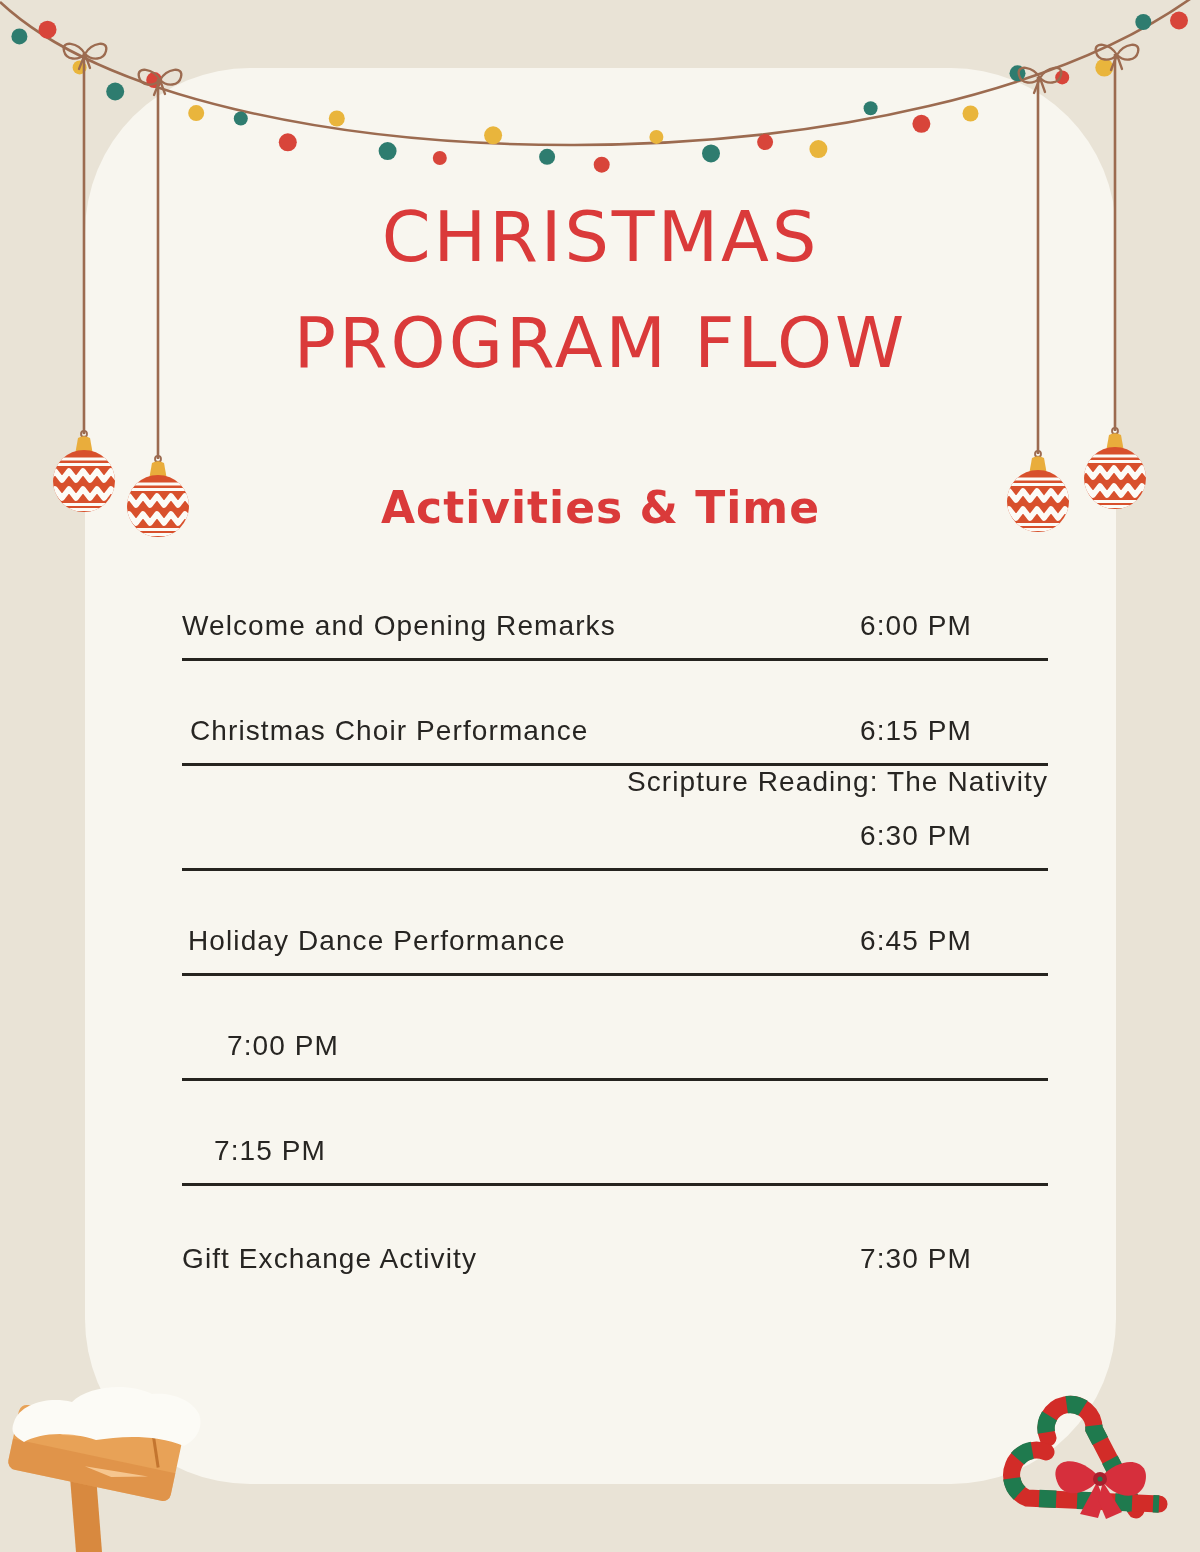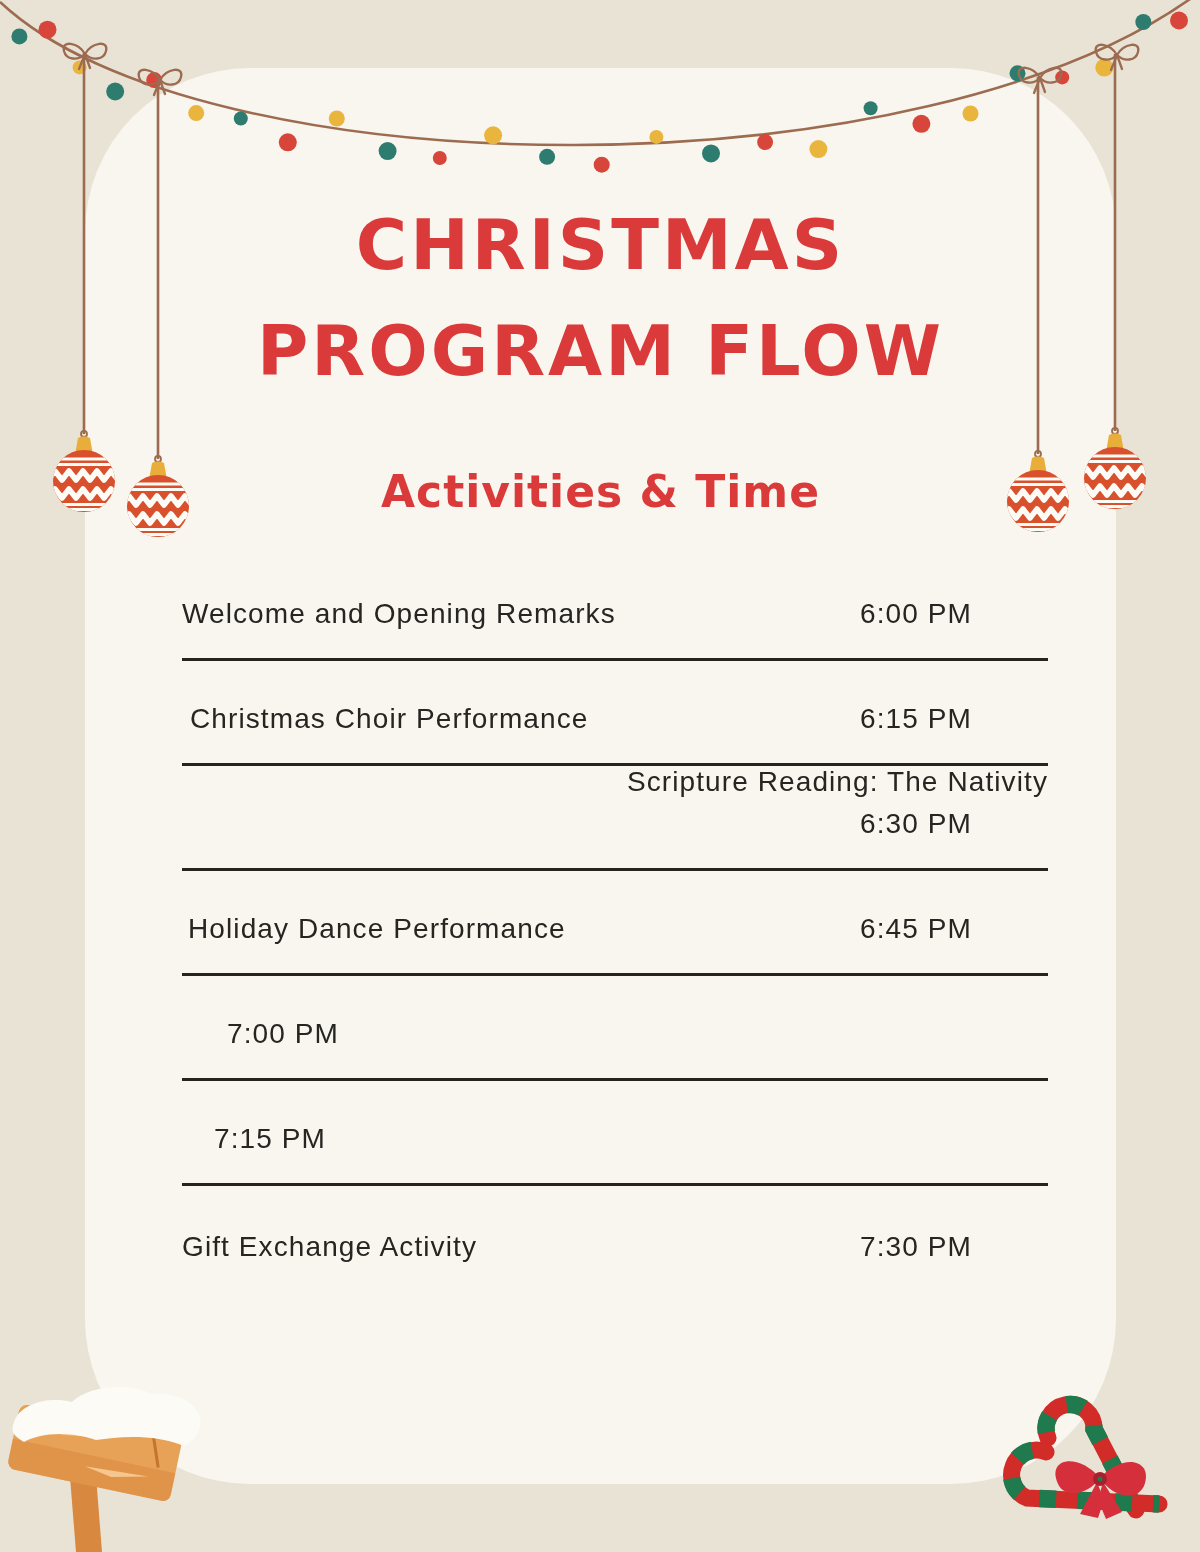"CHRISTMAS" .title { font-weight: bold -> normal; margin: 16px -> 8px }
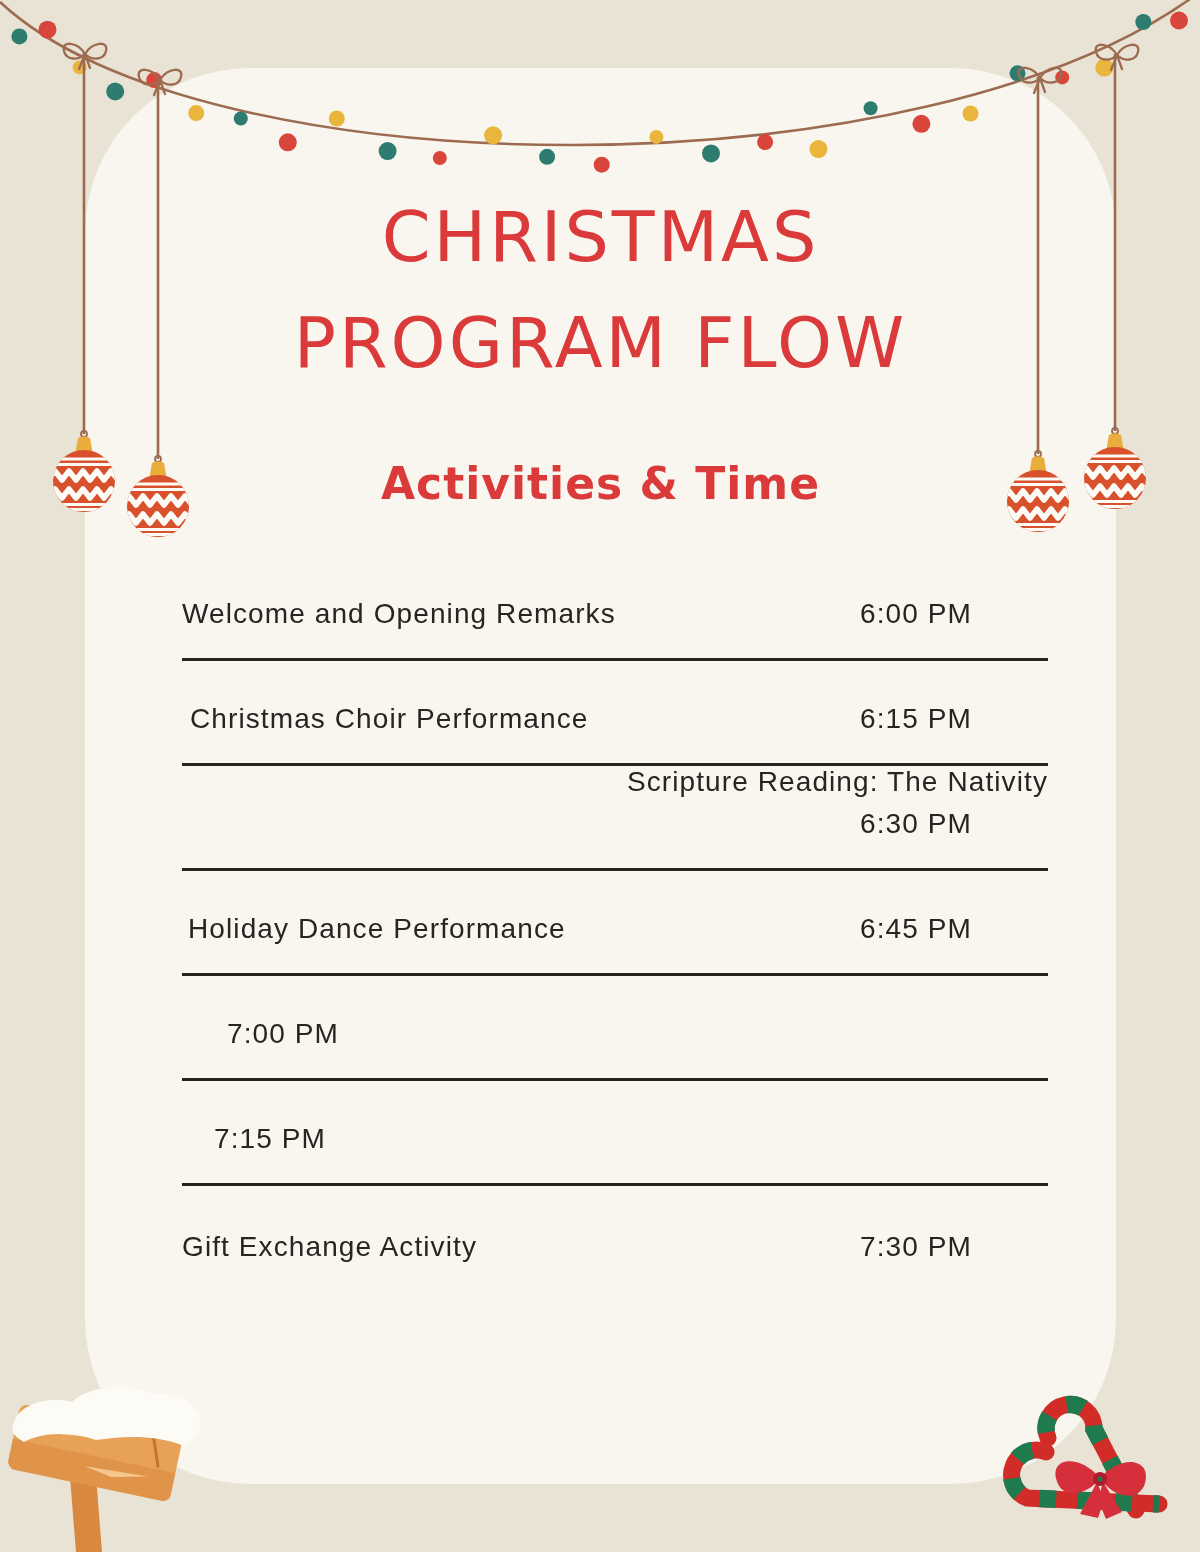"Activities & Time" .subtitle { margin-top: 62px -> 86px }
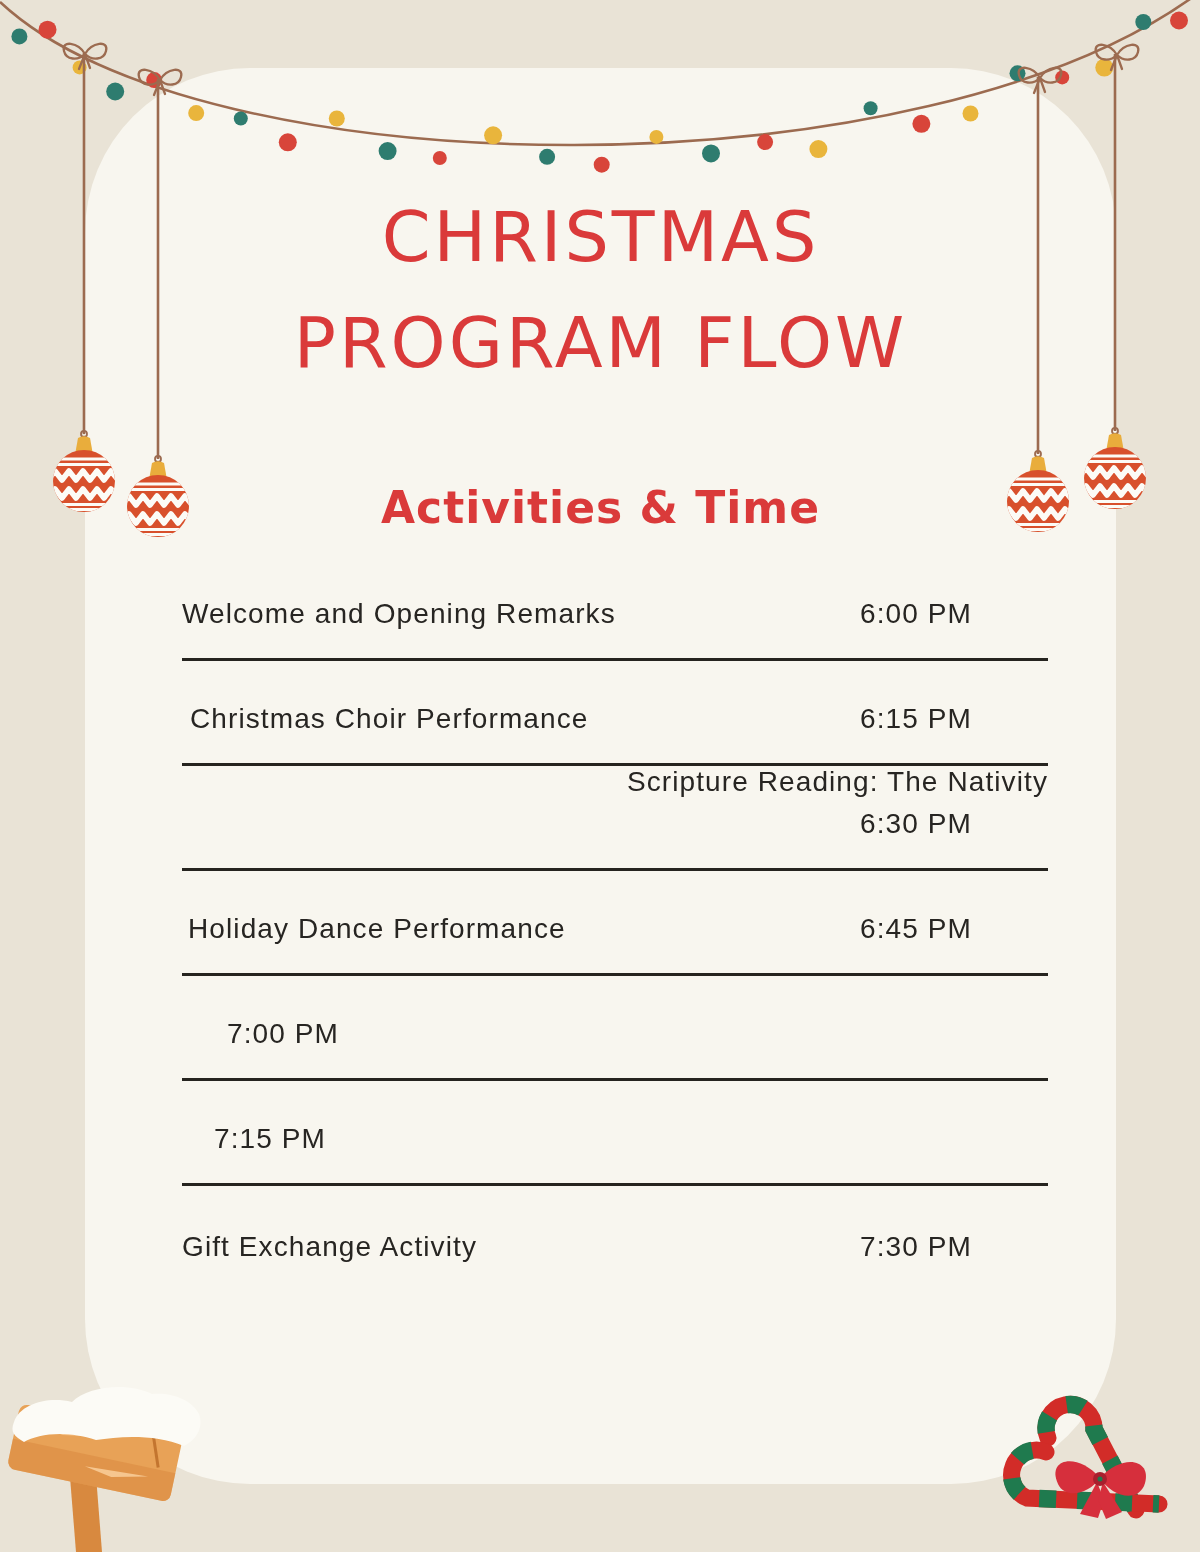"Welcome and Opening Remarks" .row { padding-bottom: 28px -> 16px }
